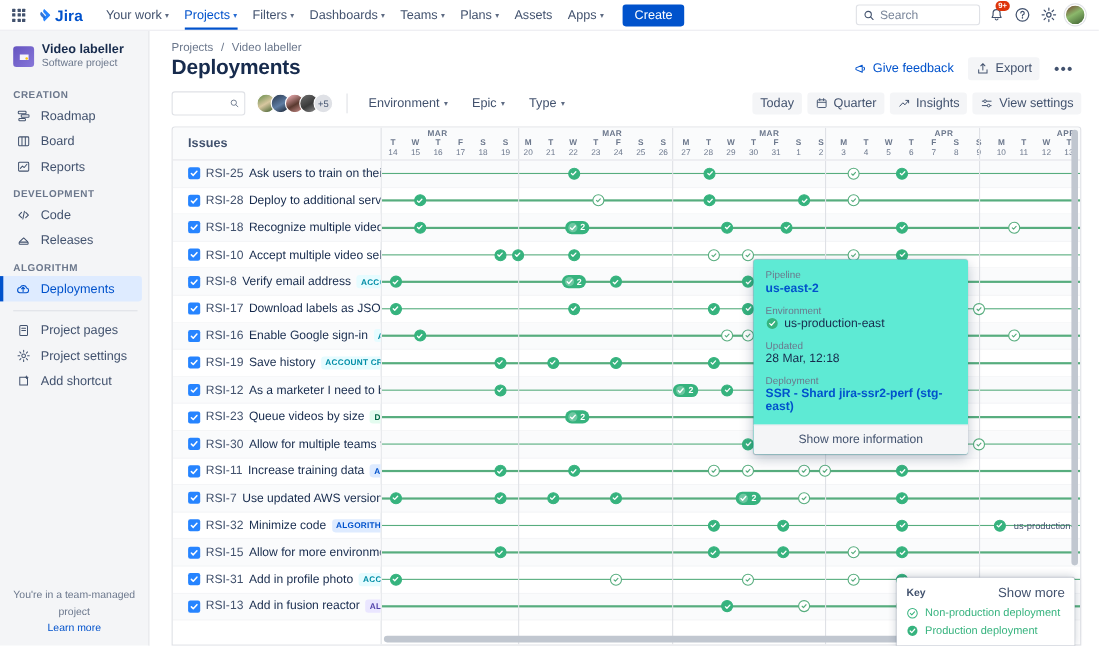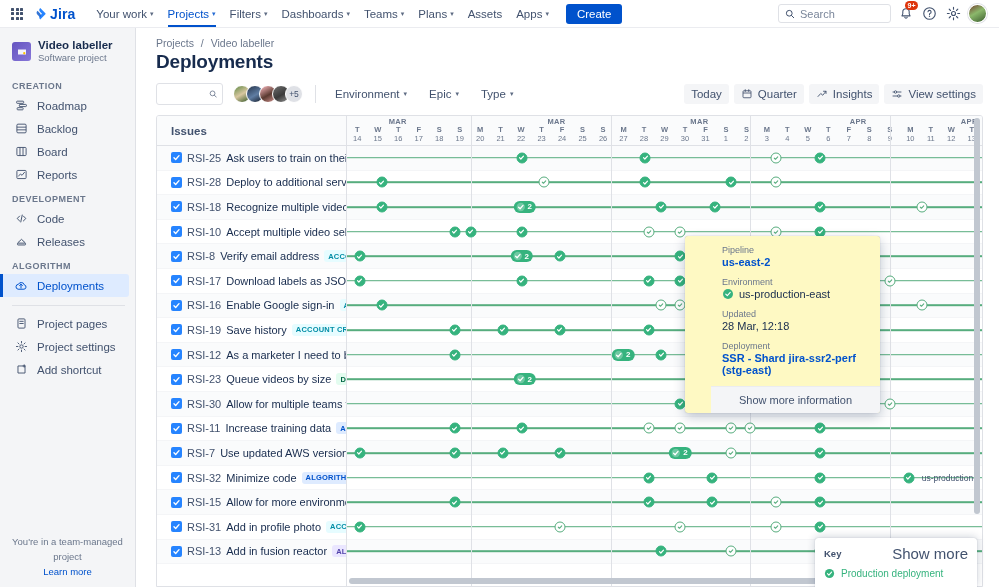"Give feedback" div.title-actions { html: none -> <div> <button> <svg> <path></path> <path></path> </svg> <span>Give feedback</span> </button> <button> <svg> <path></path> <path></path> </svg> <span>Export</span> </button> <button> <span>•••</span> </button> </div> }
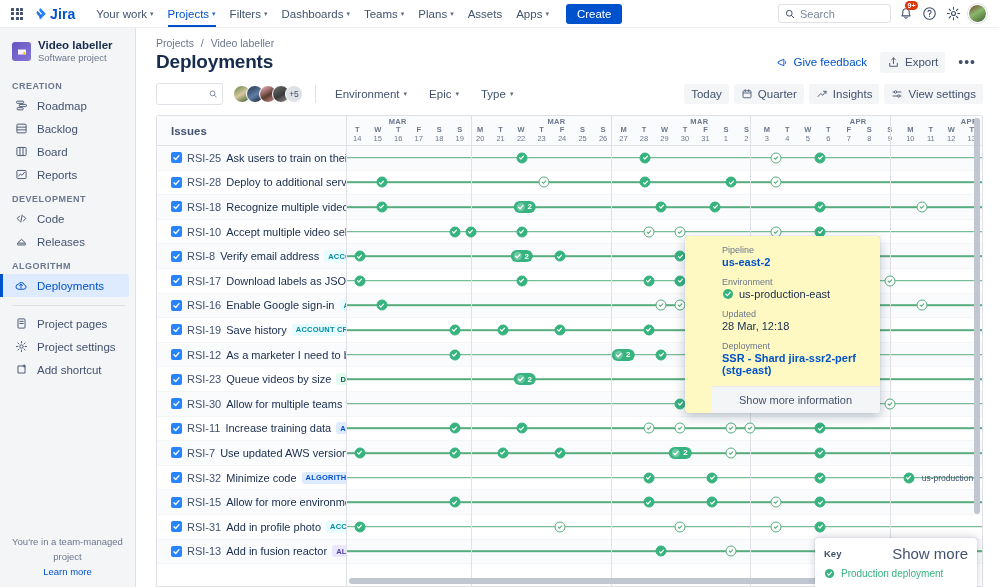"Backlog" div.snav { html: <div> <span> <svg> <rect></rect> <line></line> <line></line> </svg> </span> <span>Backlog</span> </div> -> none }
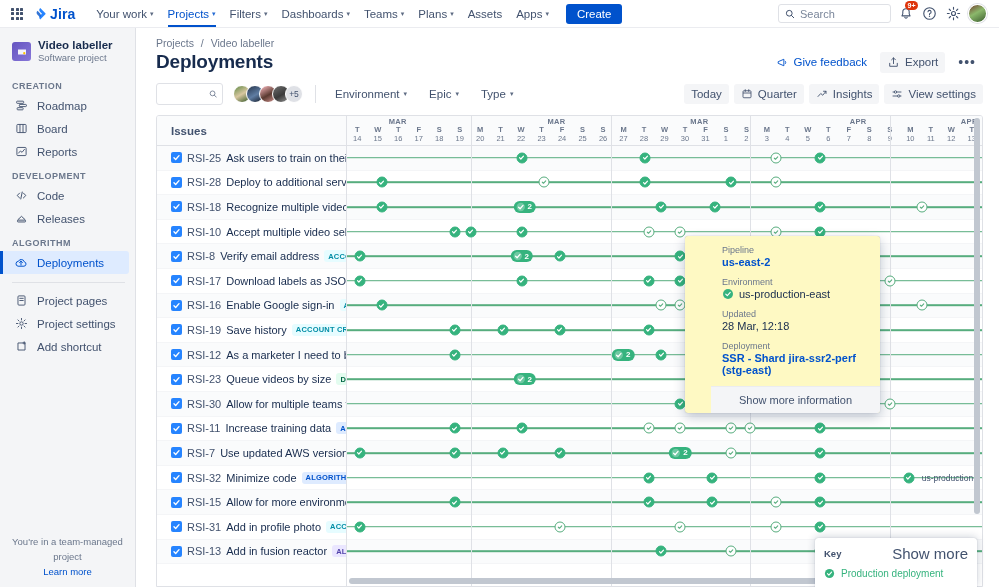"Pipeline" #tooltip { background: #fef9c3 -> #5eead4; padding-left: 26px -> none }
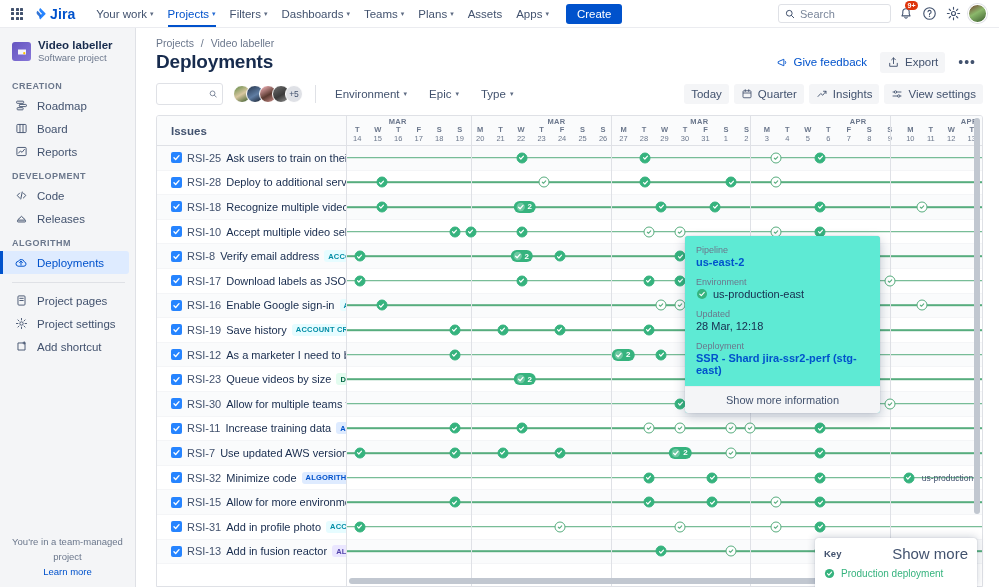"Show more" .key-more { font-size: 15px -> 12px }
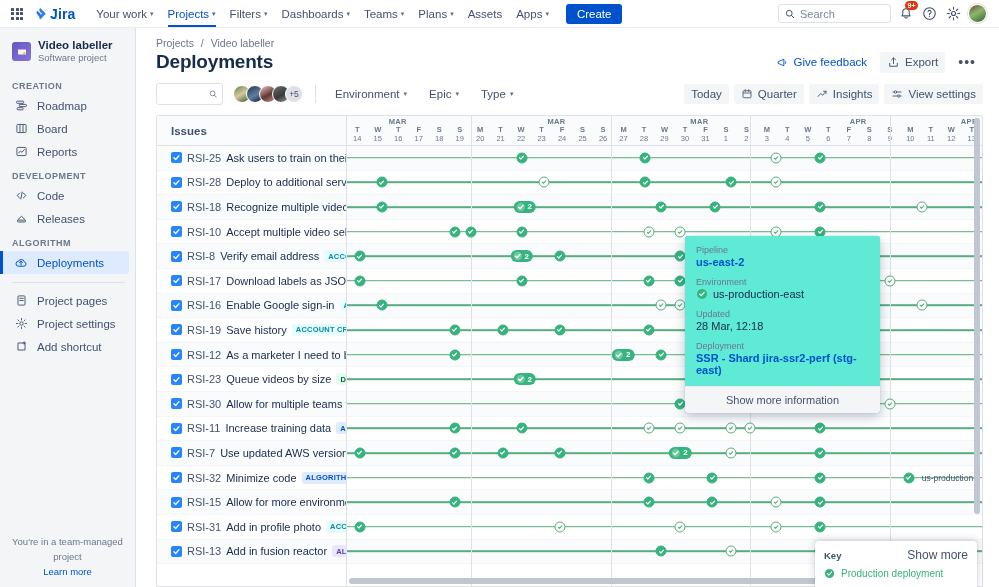"Non-production deployment" div.key-item { html: none -> <div> <svg> <circle></circle> <polyline></polyline> </svg> <span>Non-production deployment</span> </div> }
